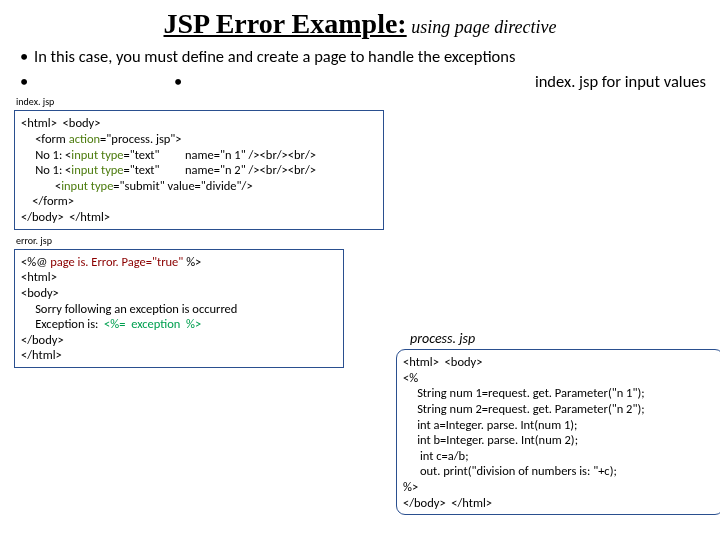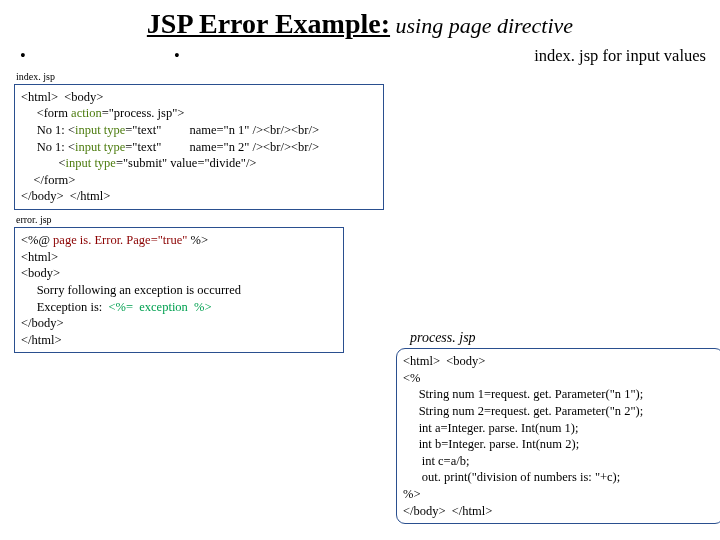"JSP Error Example:" * { font-family: Liberation Serif, serif -> none }
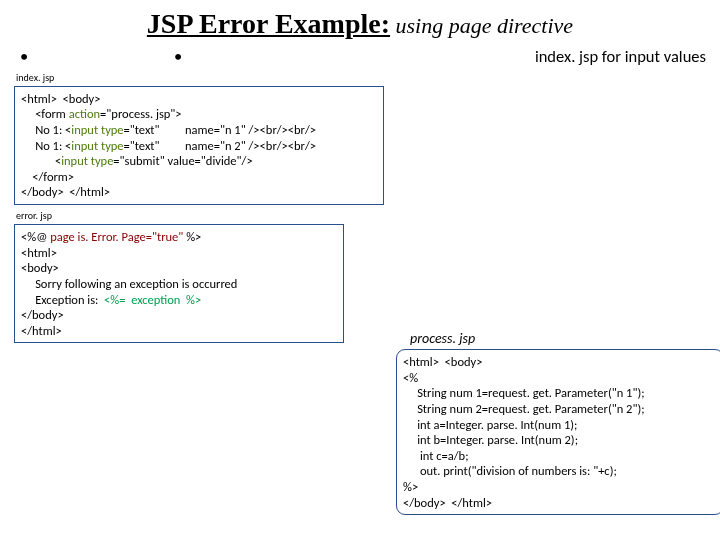"using page directive" .title .ital { font-size: 22px -> 18px }
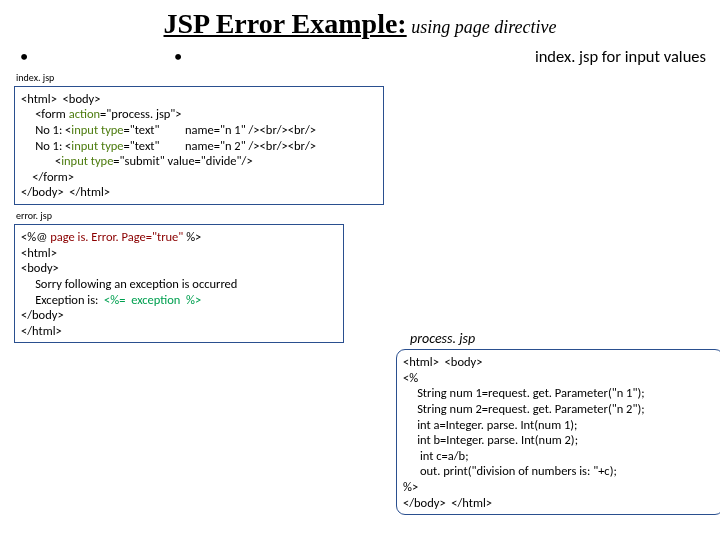"In this case, you must" li { html: none -> <li>In this case, you must define and create a page to handle the exceptions</li> }
